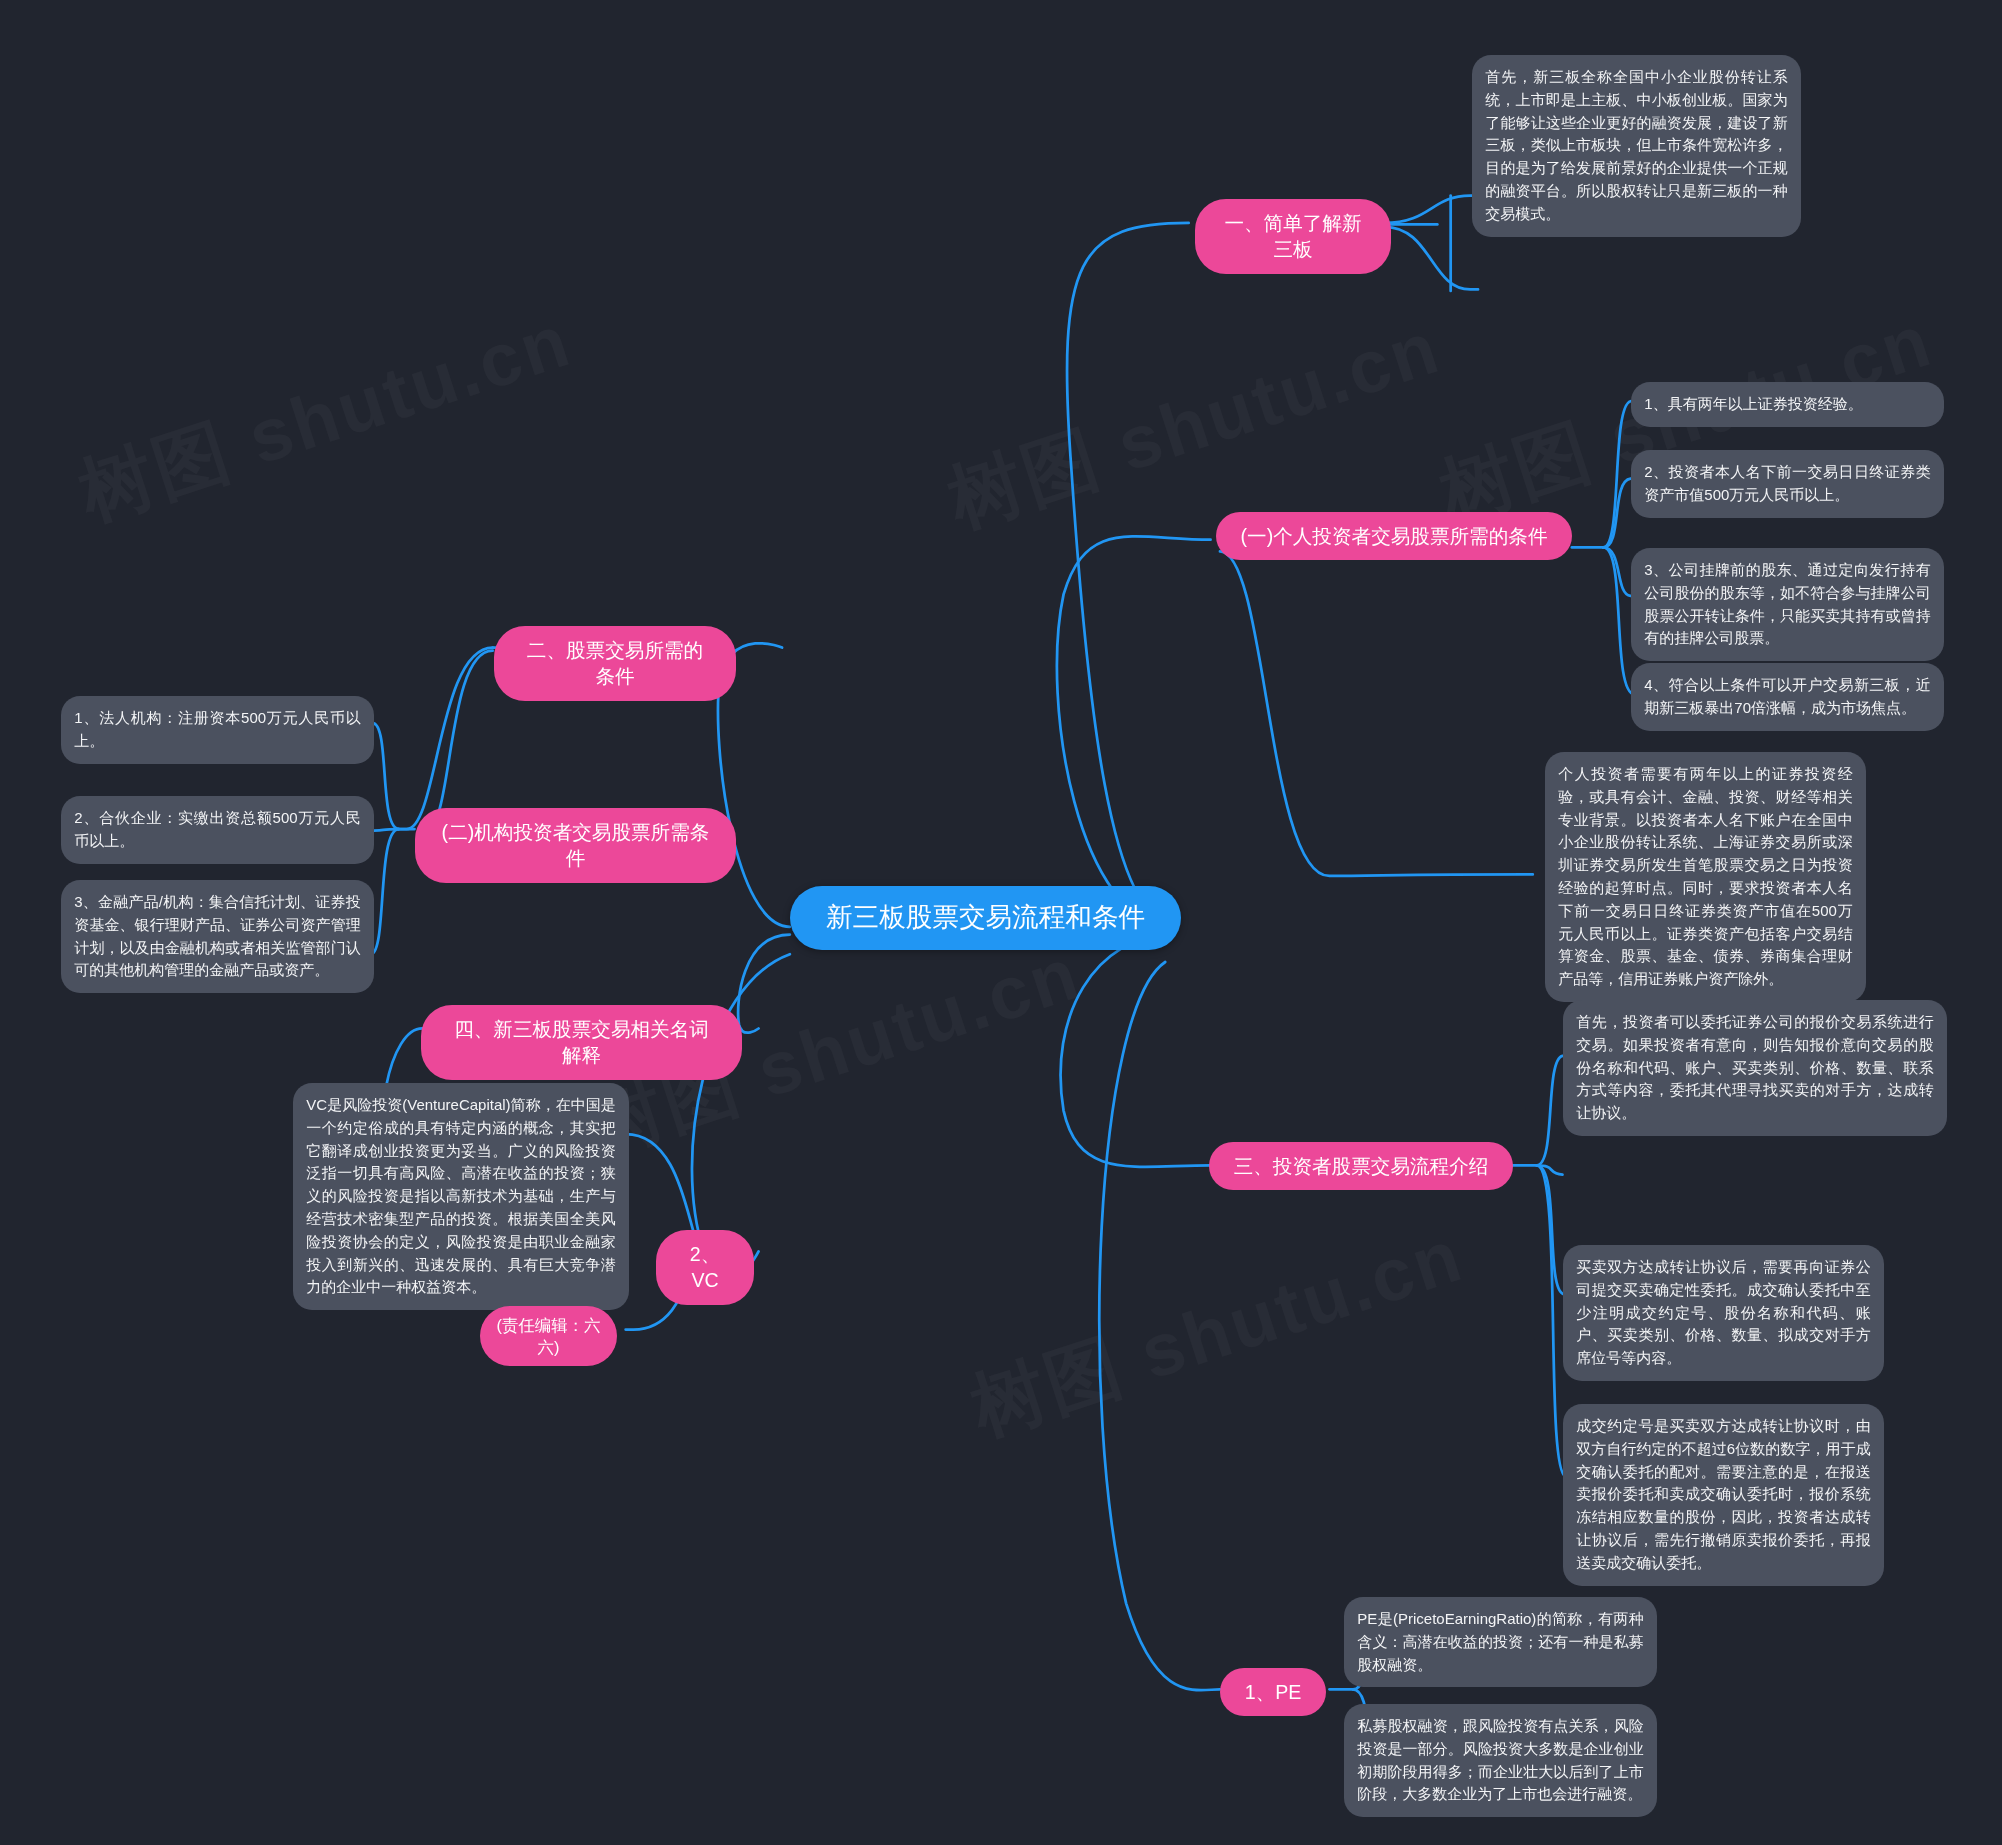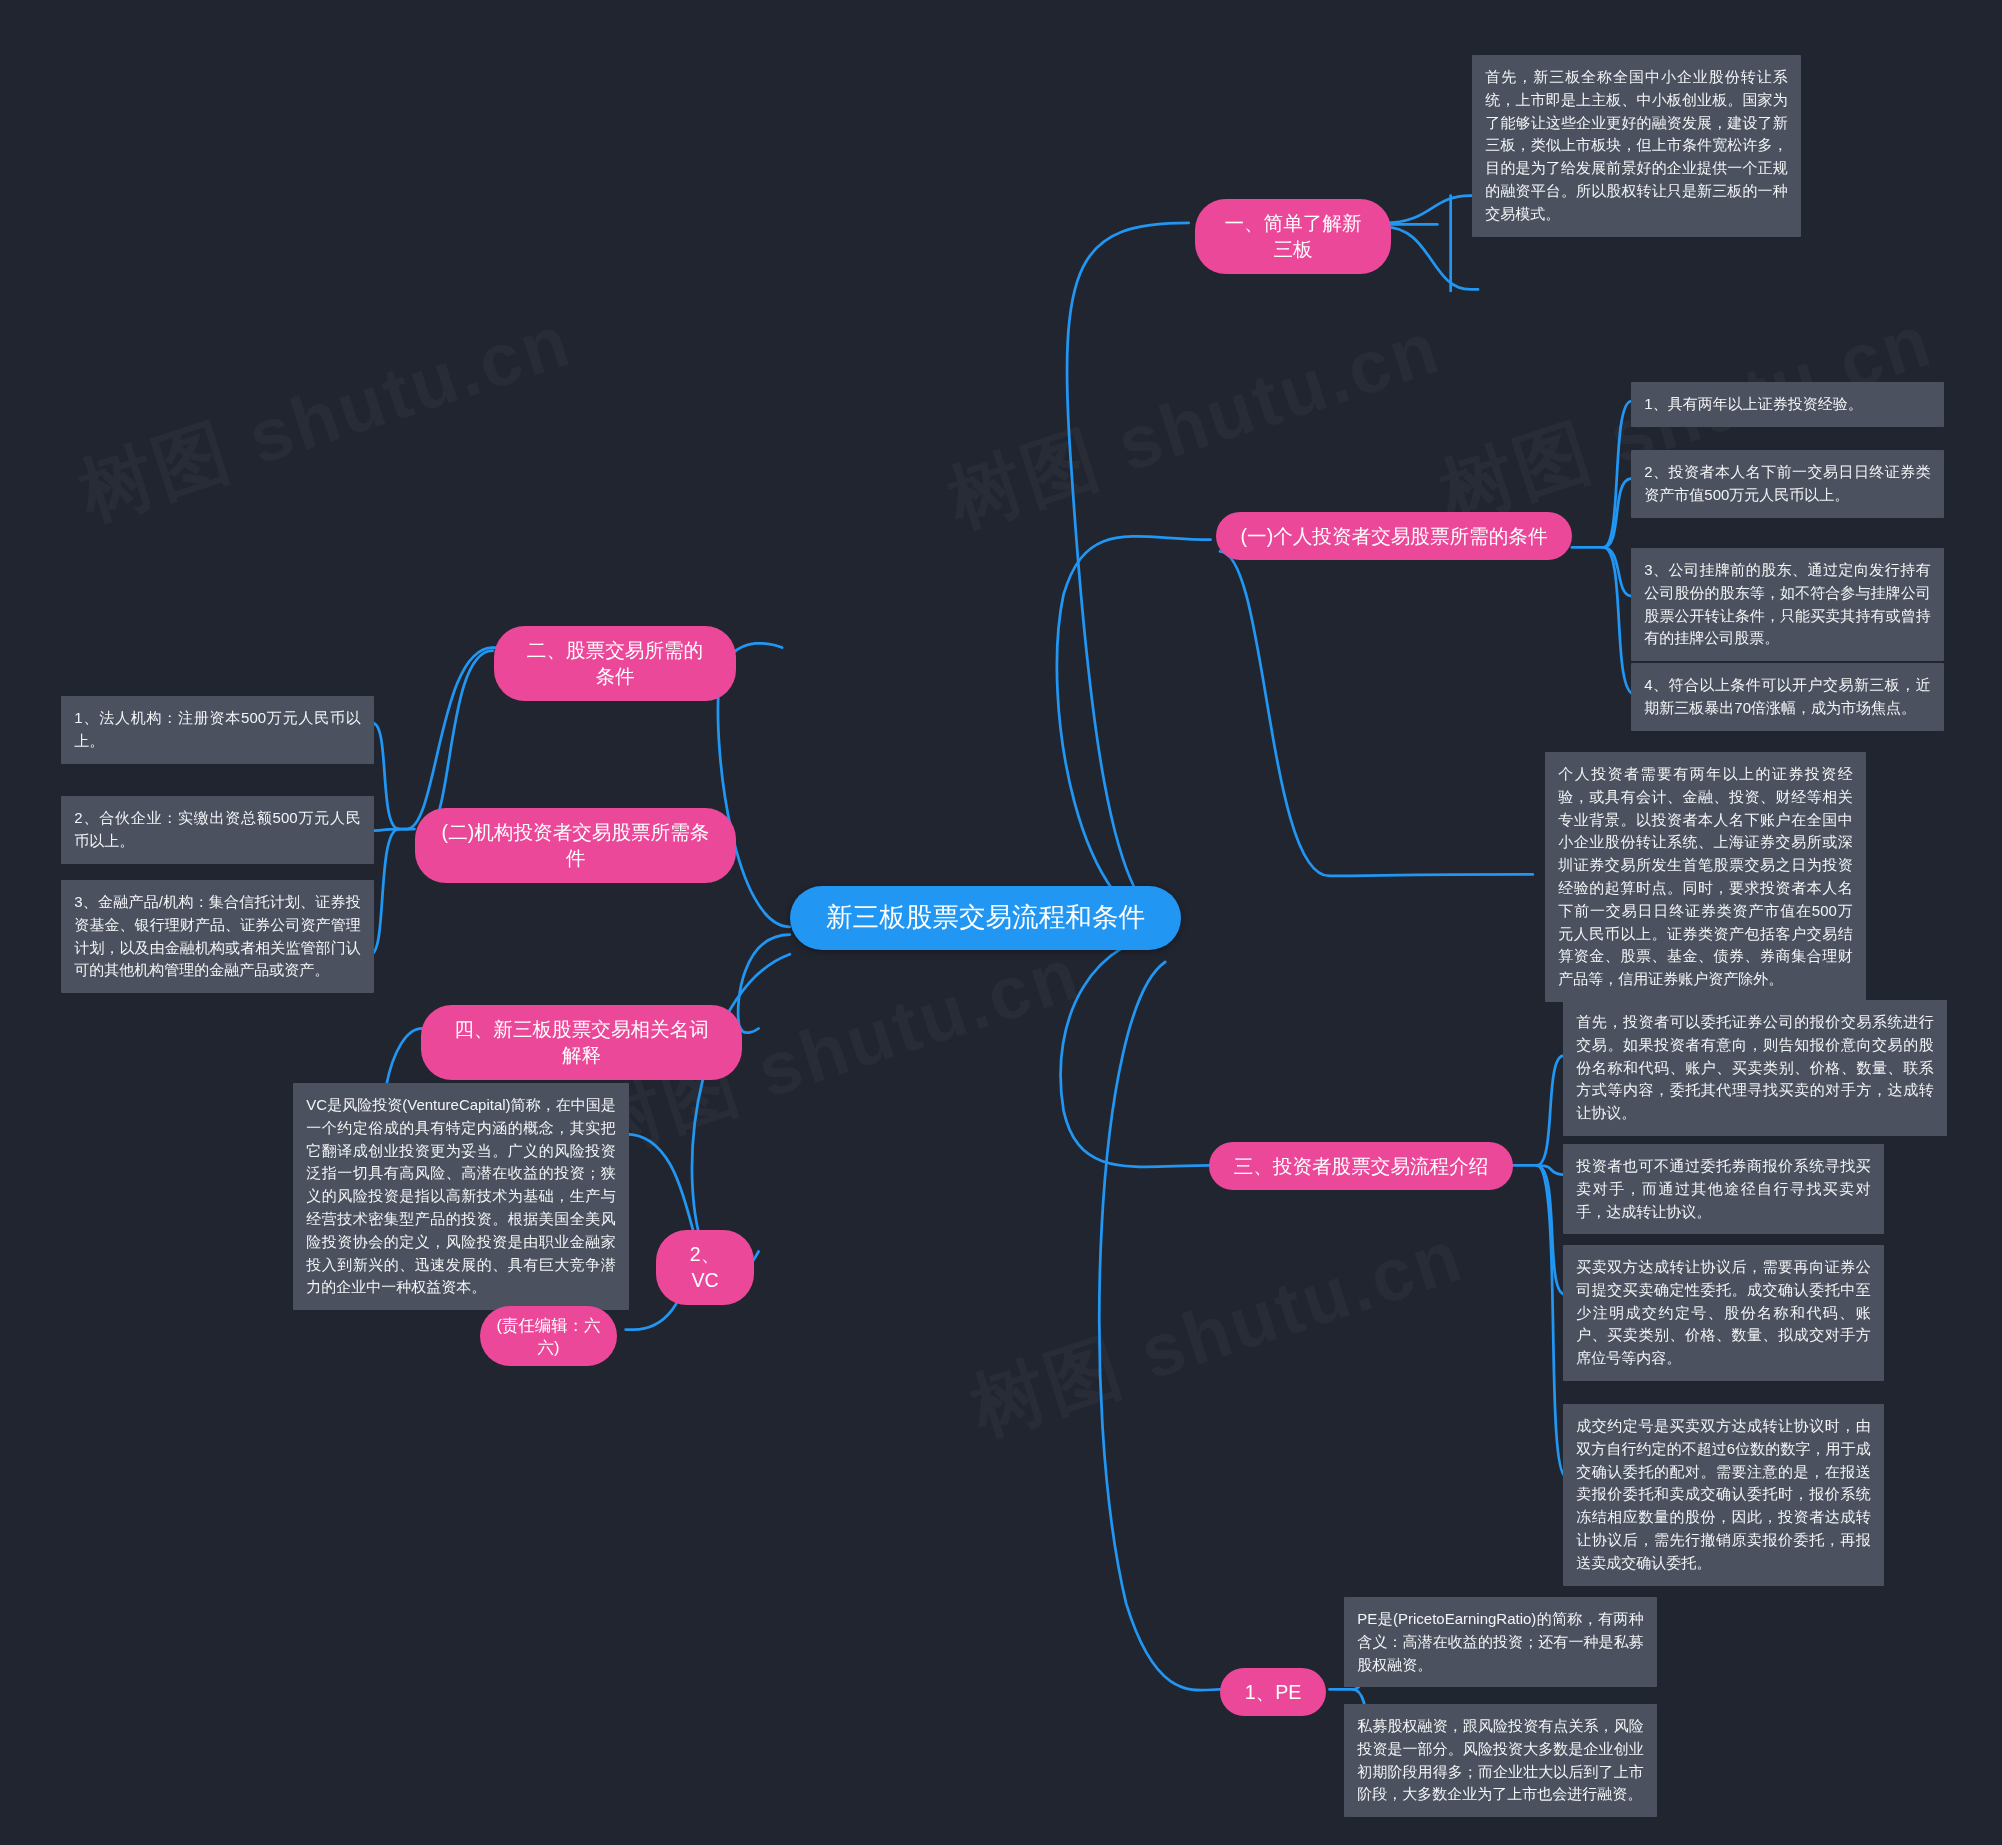"首先，新三板全称全国中小企业股份转让系统，上市即是上主板、中小板创业板。国家为了" .card { border-radius: 1px -> 19px }
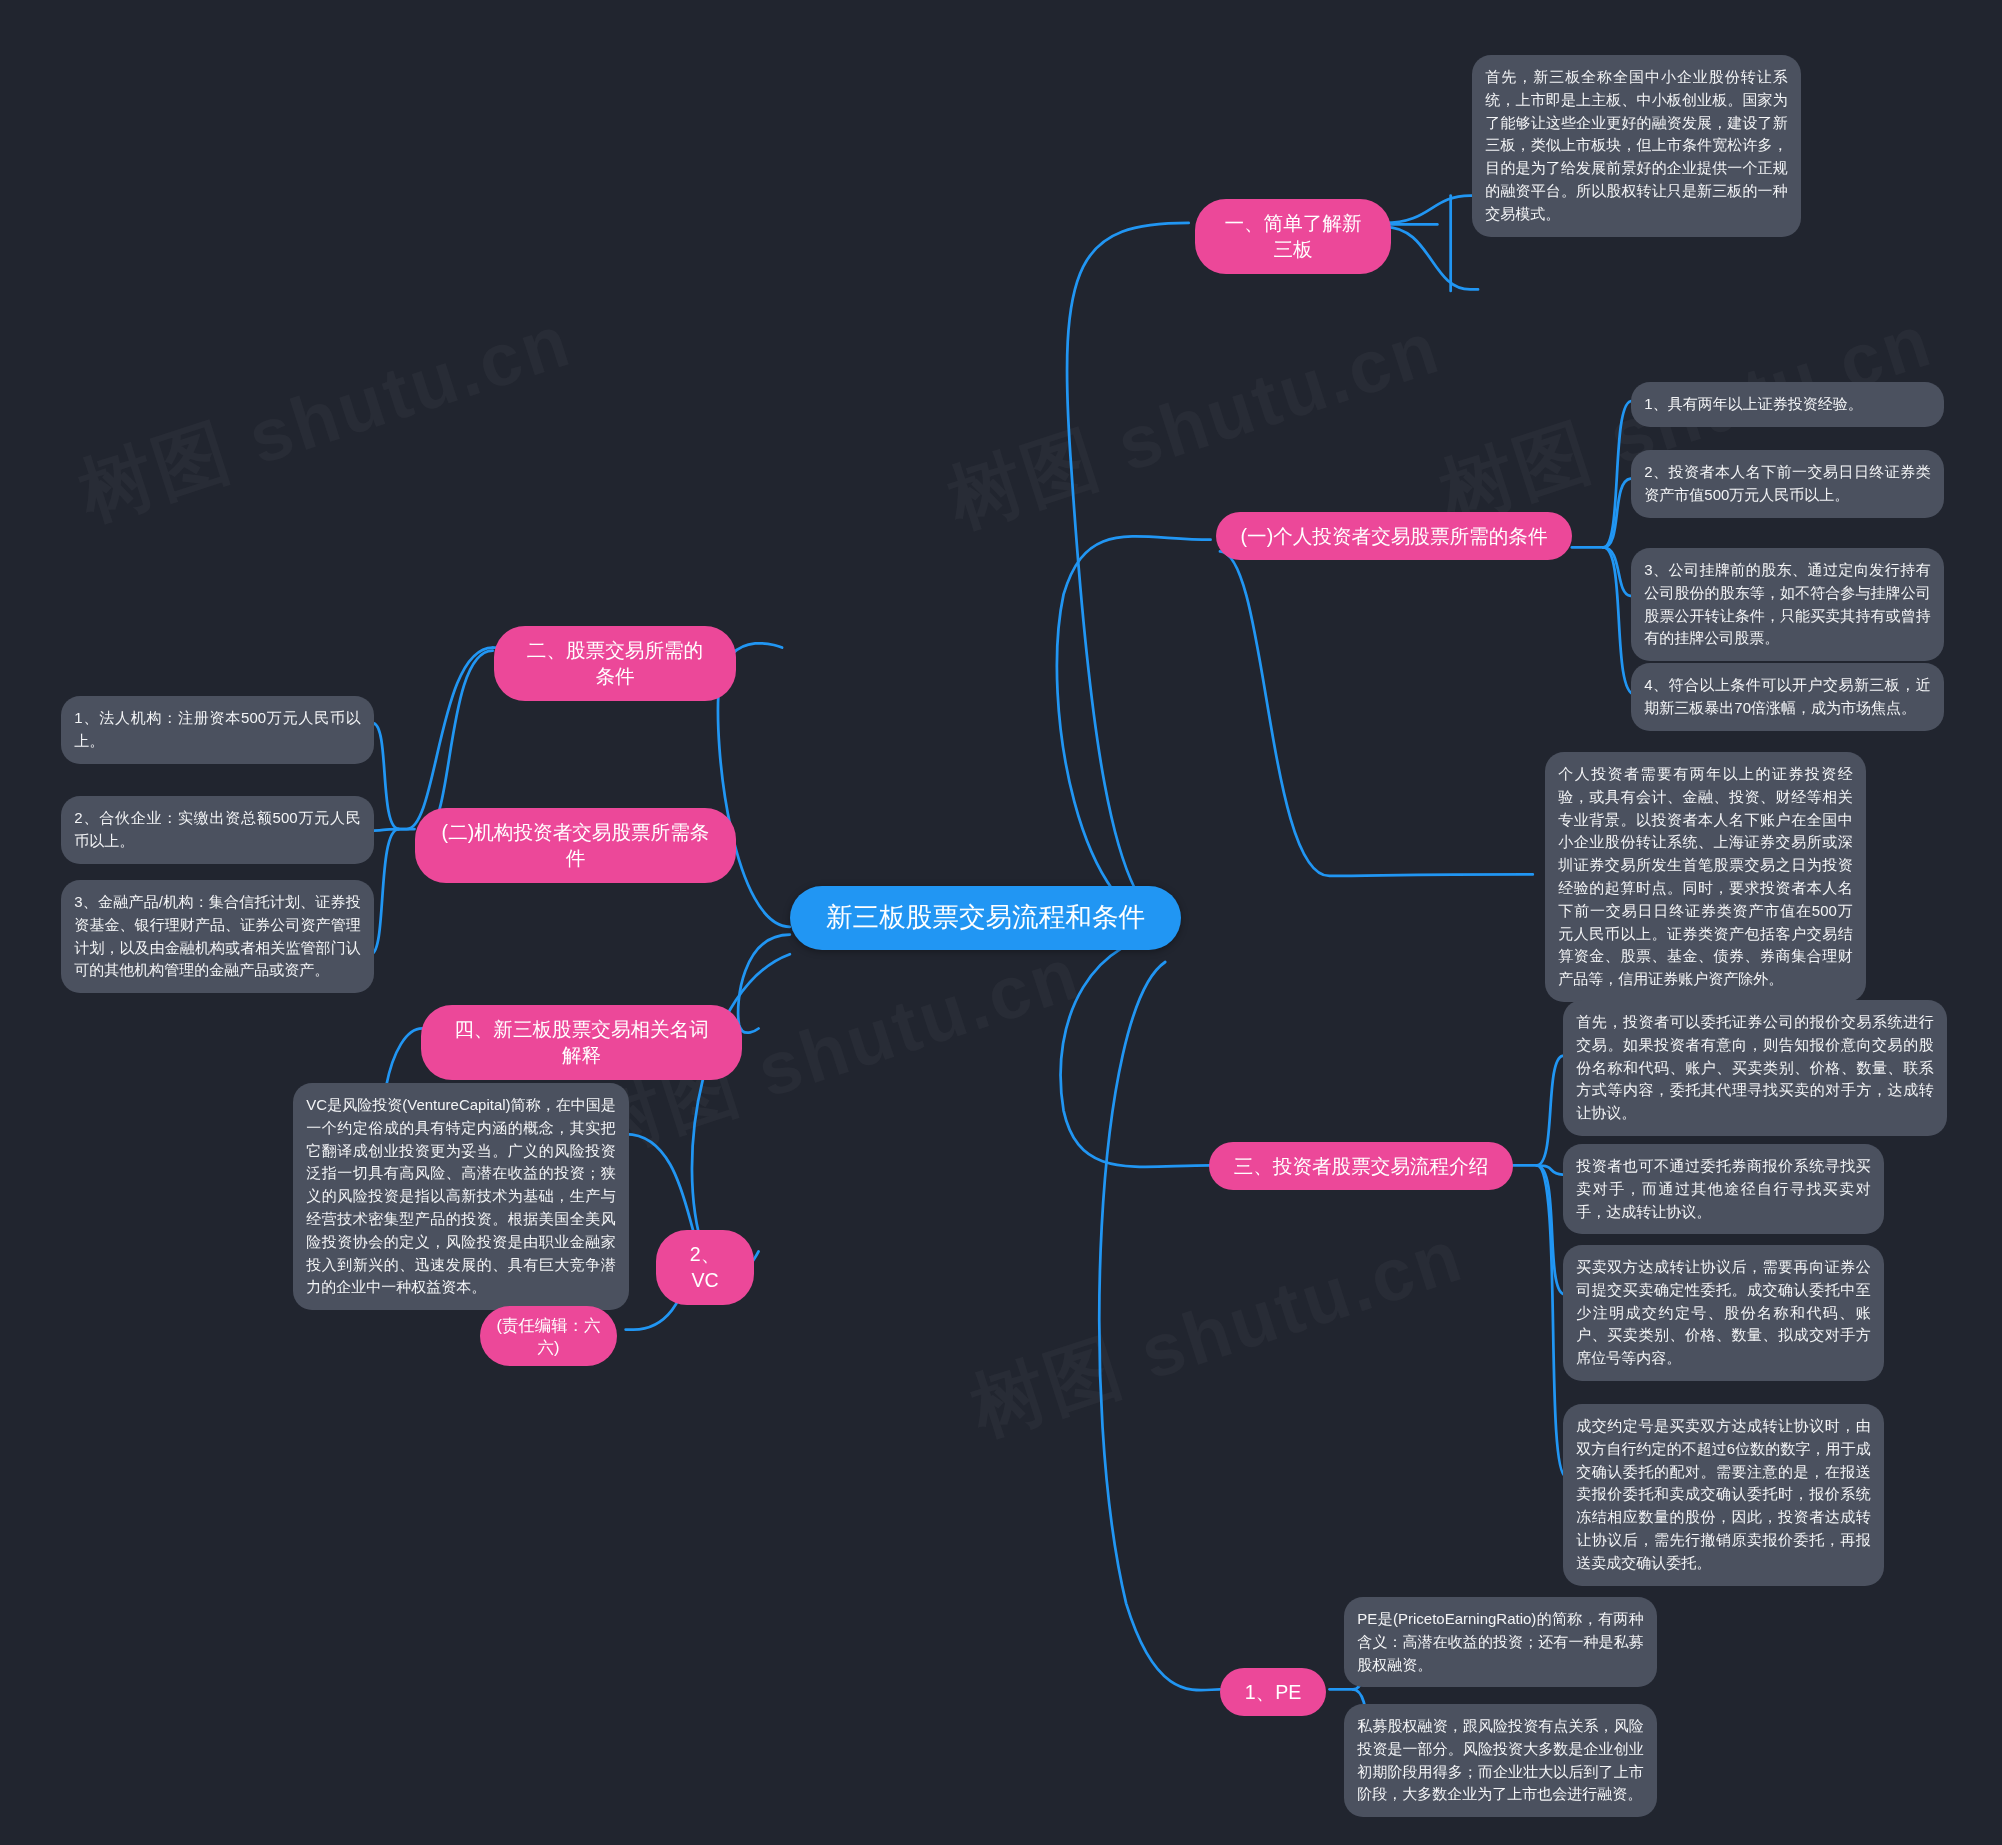"投资者也可不通过委托券商报价系统寻找买卖对手，而通过其他途径自行寻找买卖对手，达" div.node { html: <div> <span>投资者也可不通过委托券商报价系统寻找买卖对手，而通过其他途径自行寻找买卖对手，达成转让协议。</span> </div> -> none }
